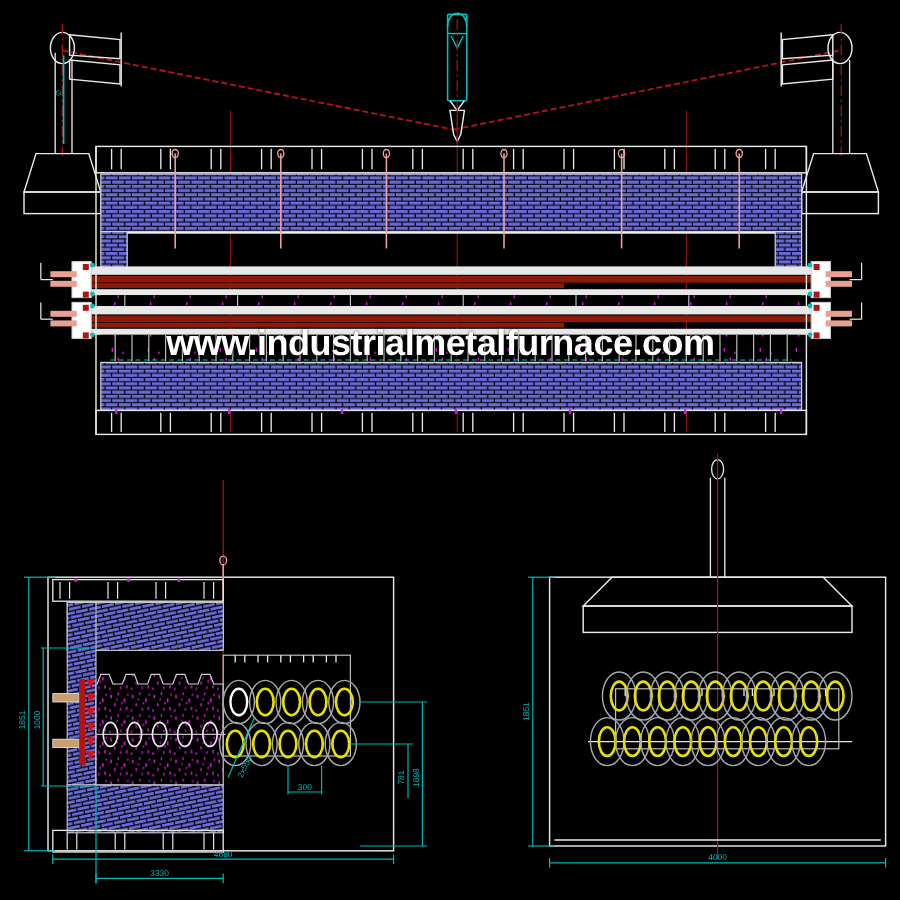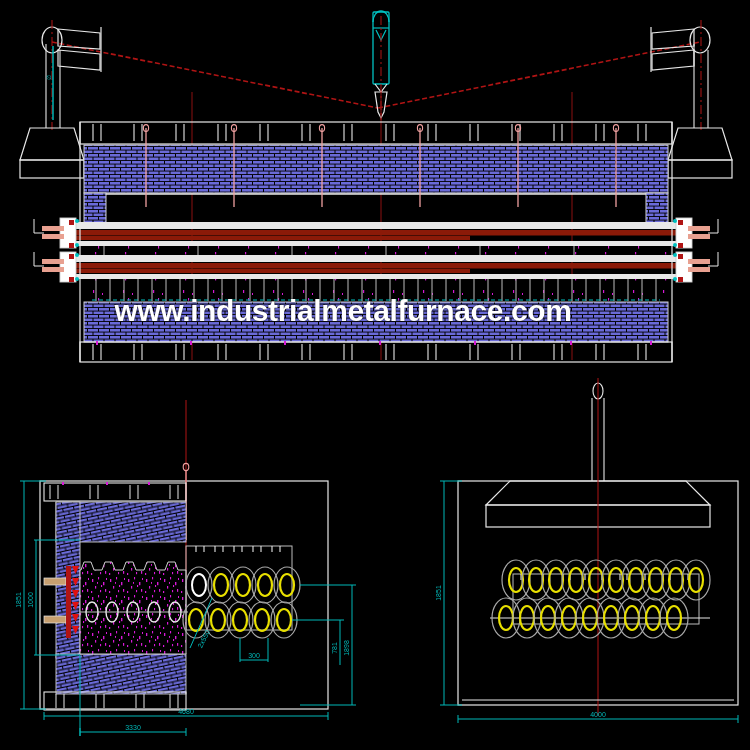"www.industrialmetalfurnace.com" #watermark { padding-left: none -> 24px; top: 294px -> 270px }
